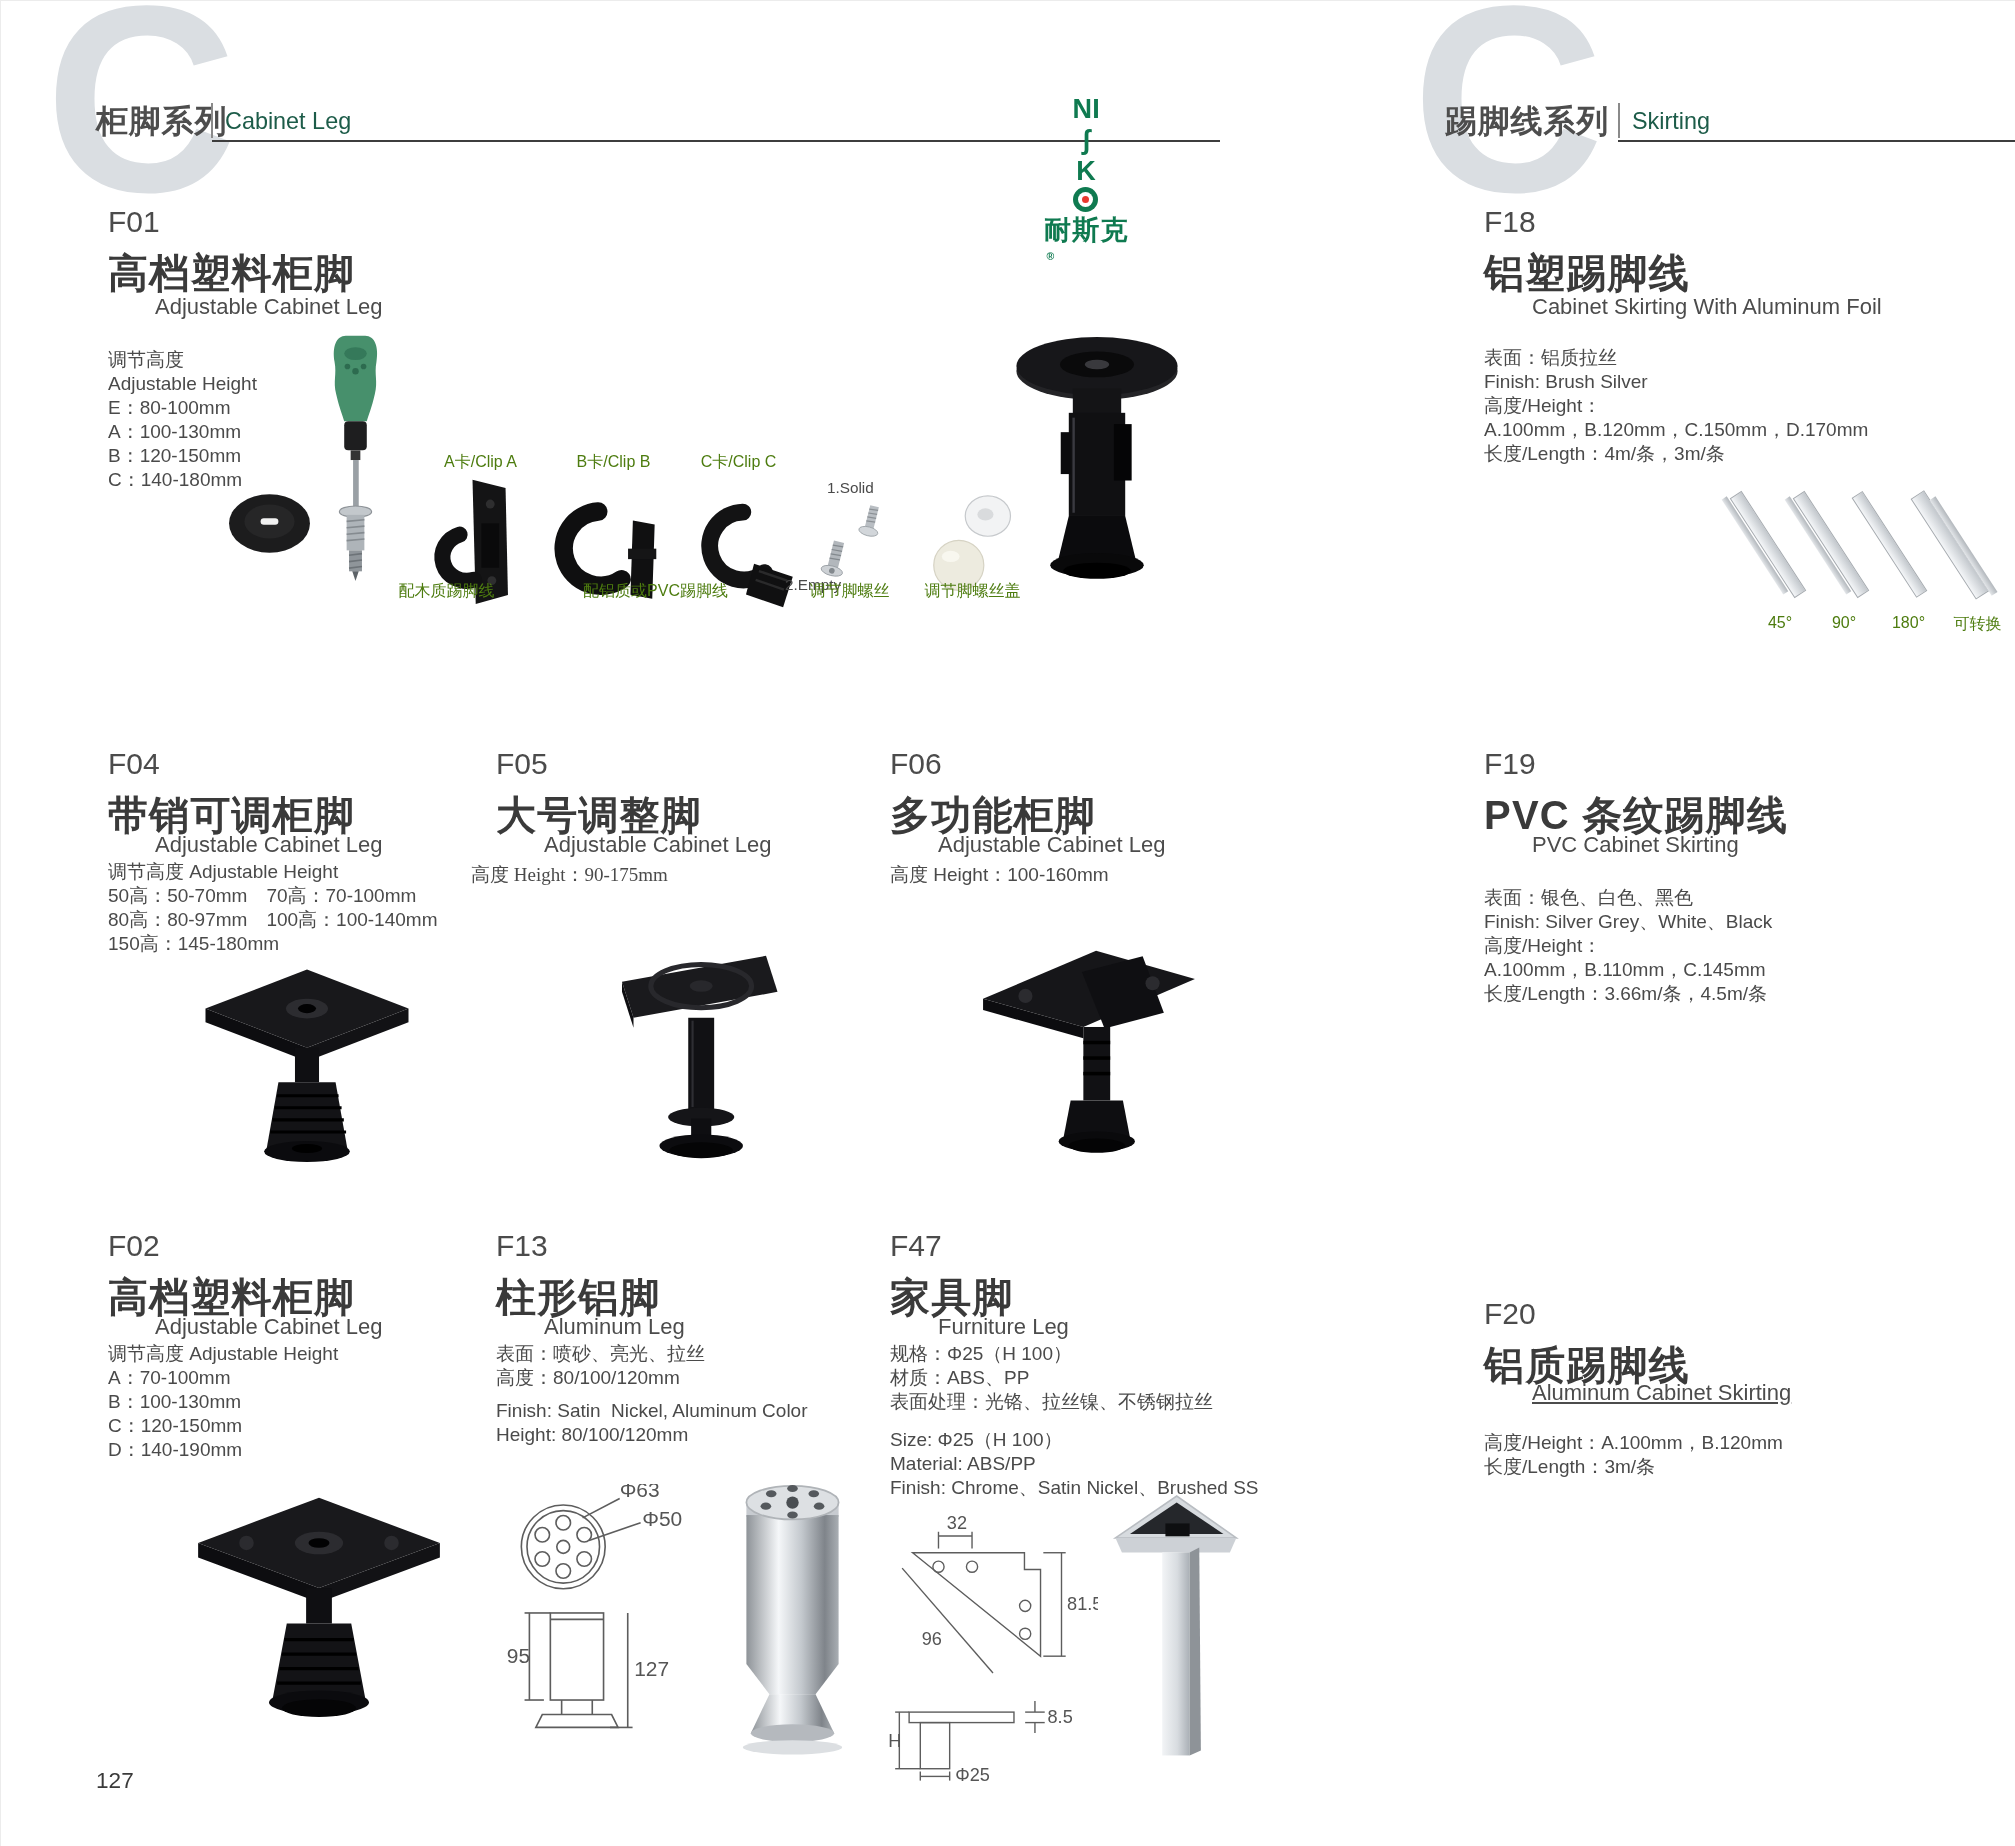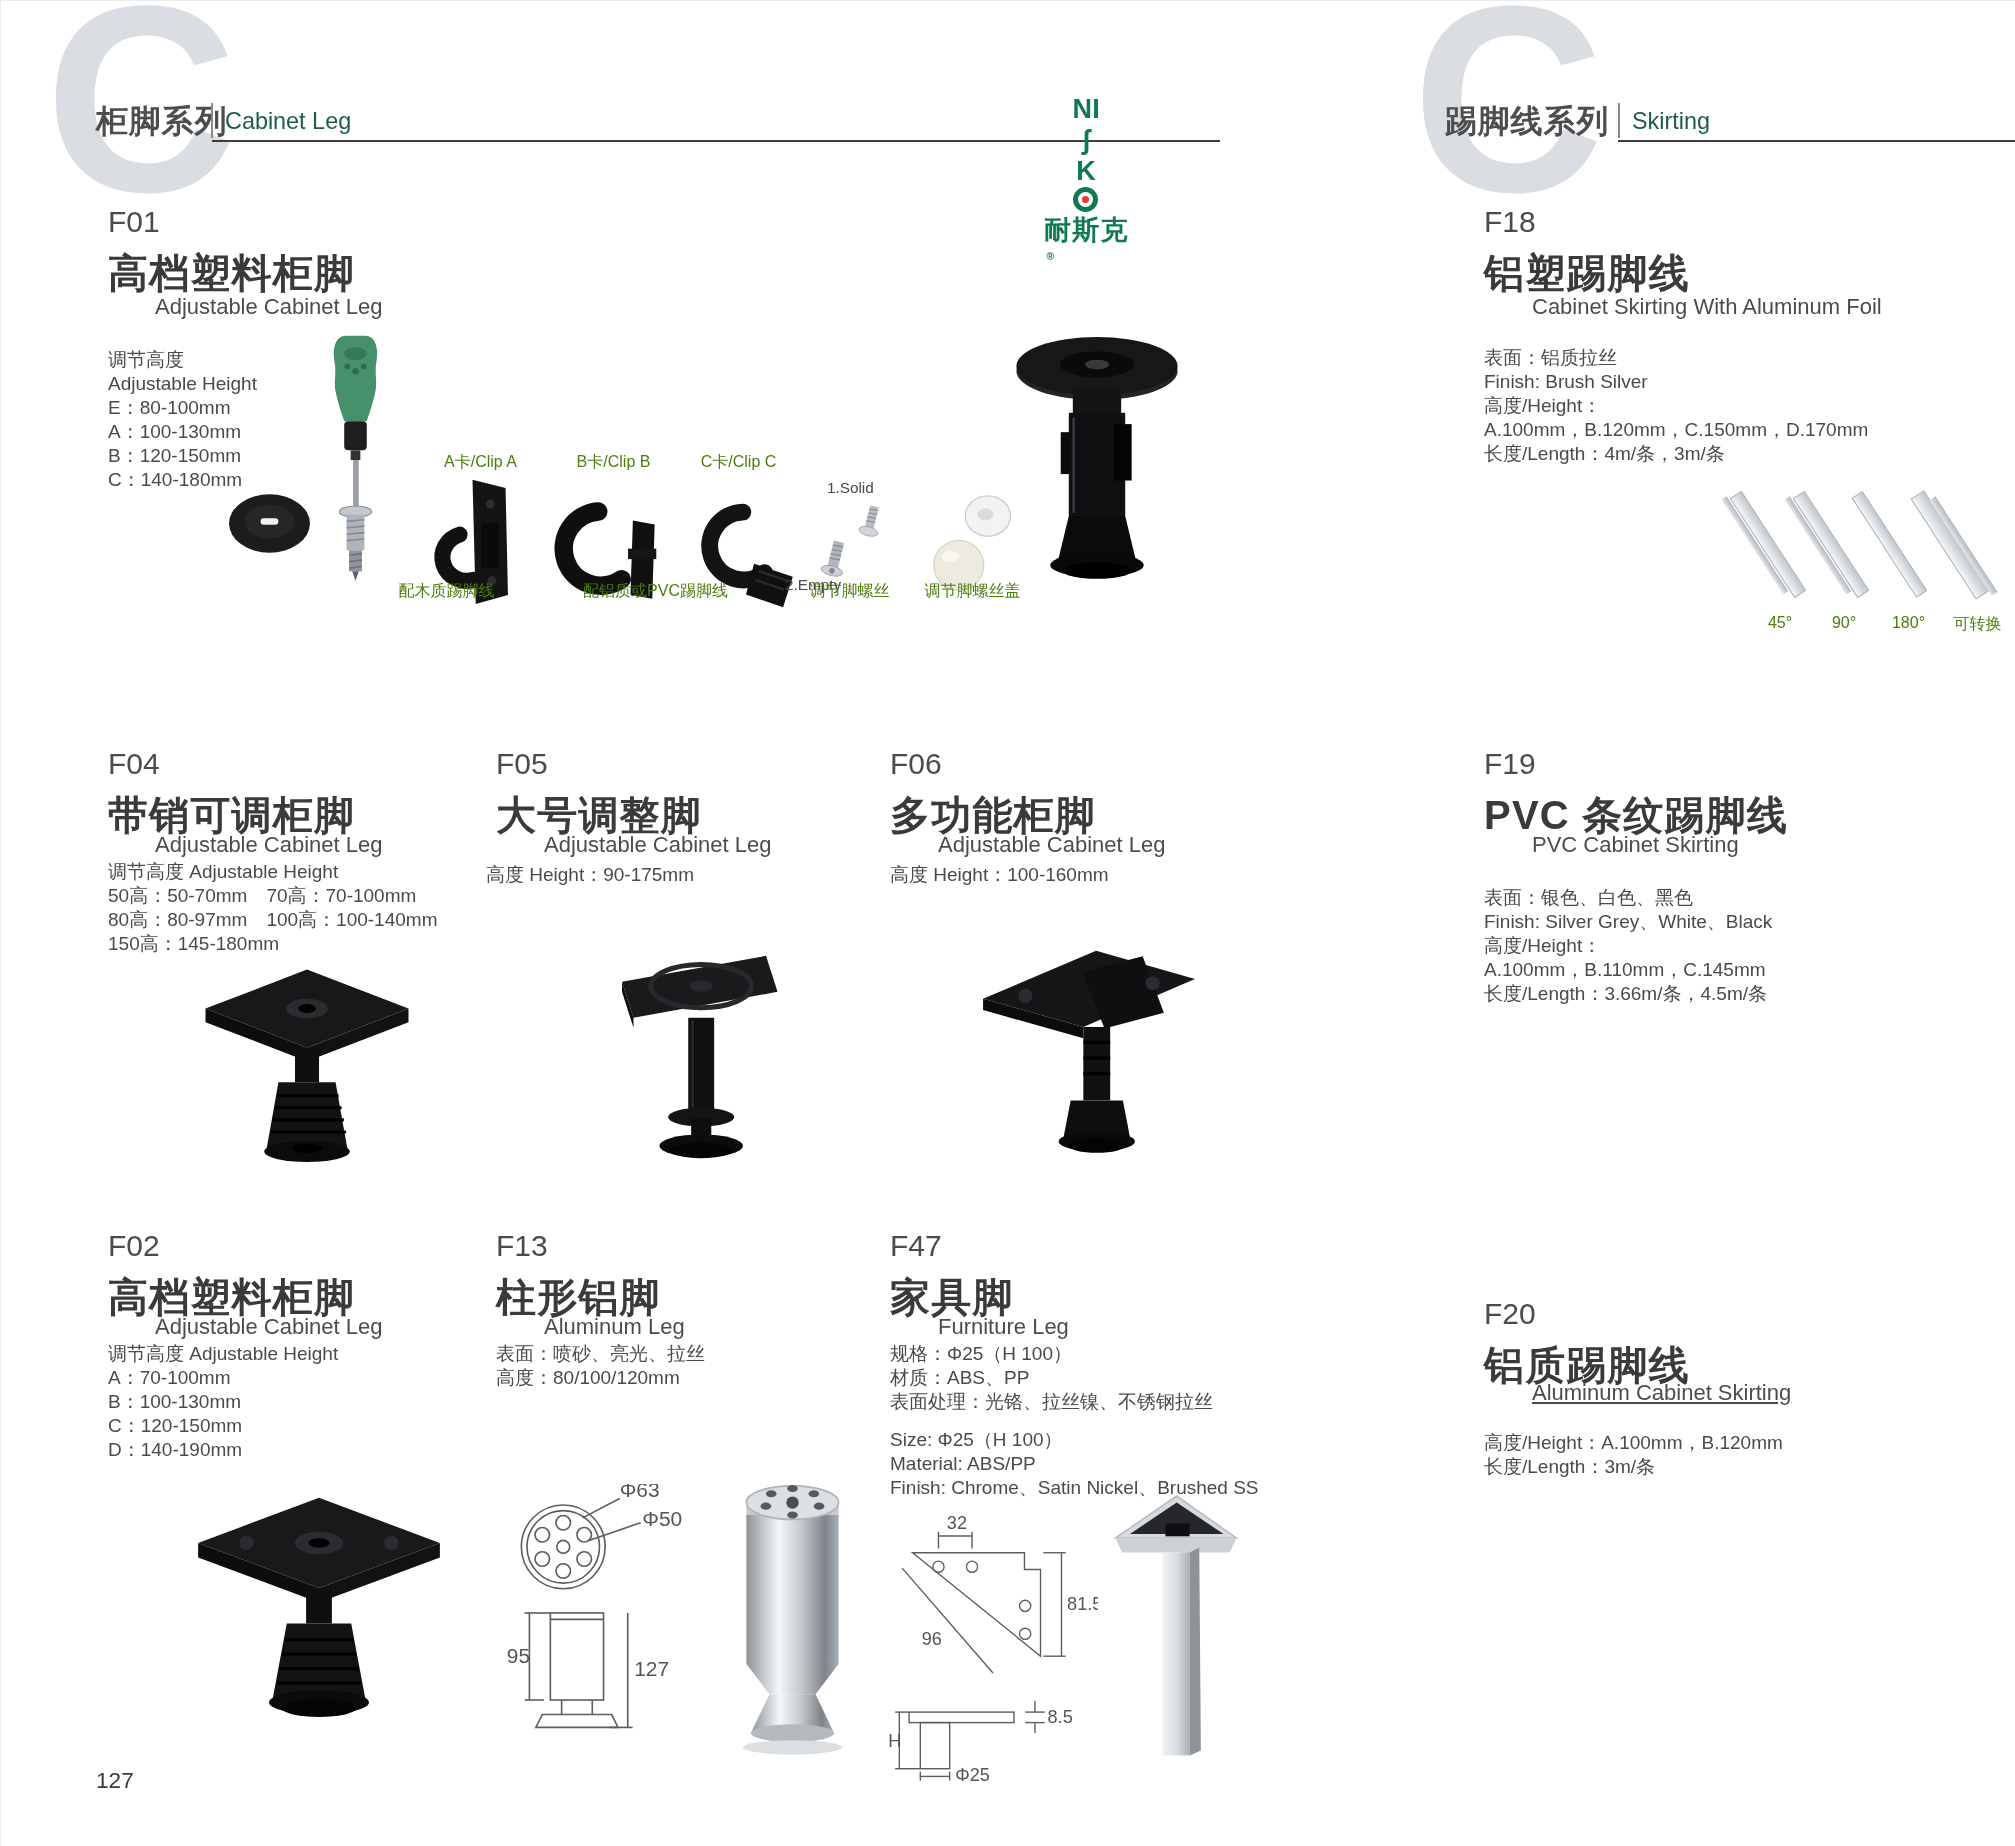"高度 Height：90-175mm" div.spec { font-family: none -> Liberation Serif, serif; left: 485px -> 470px }
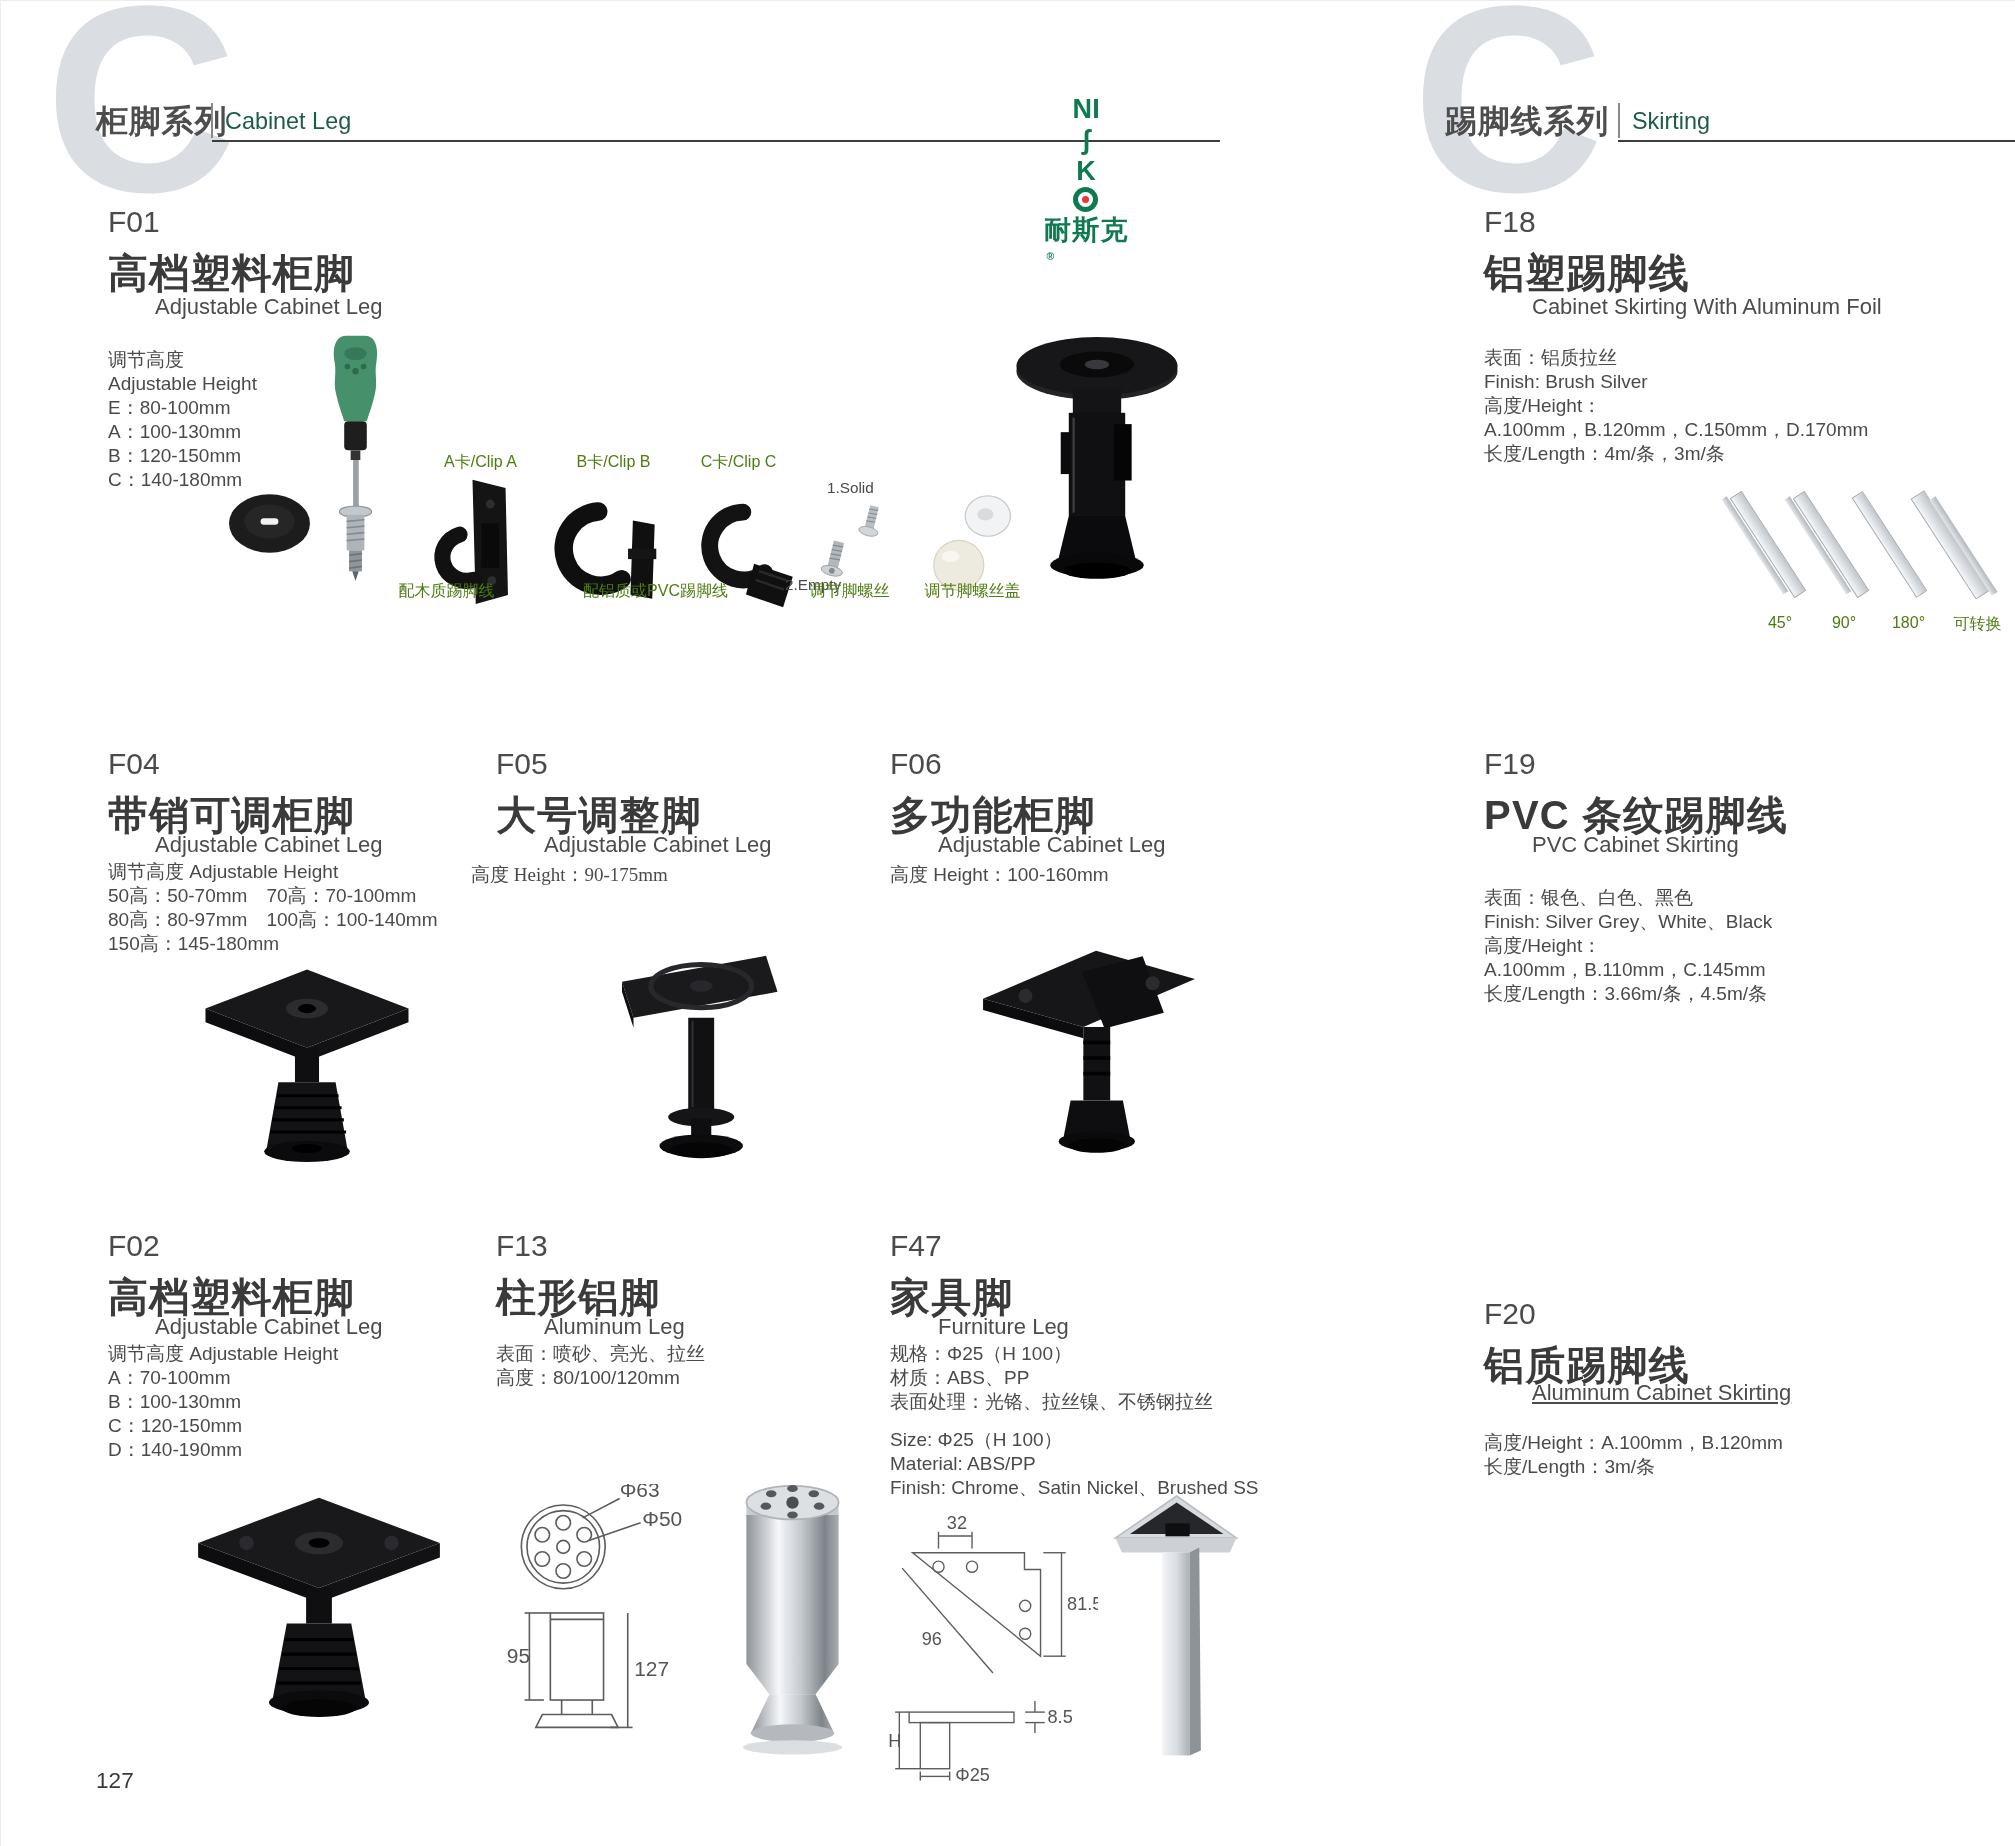"Finish: Satin Nickel, Aluminum Color" div.spec { html: none -> <div> <div>Finish: Satin Nickel, Aluminum Color</div> <div>Height: 80/100/120mm</div> </div> }
